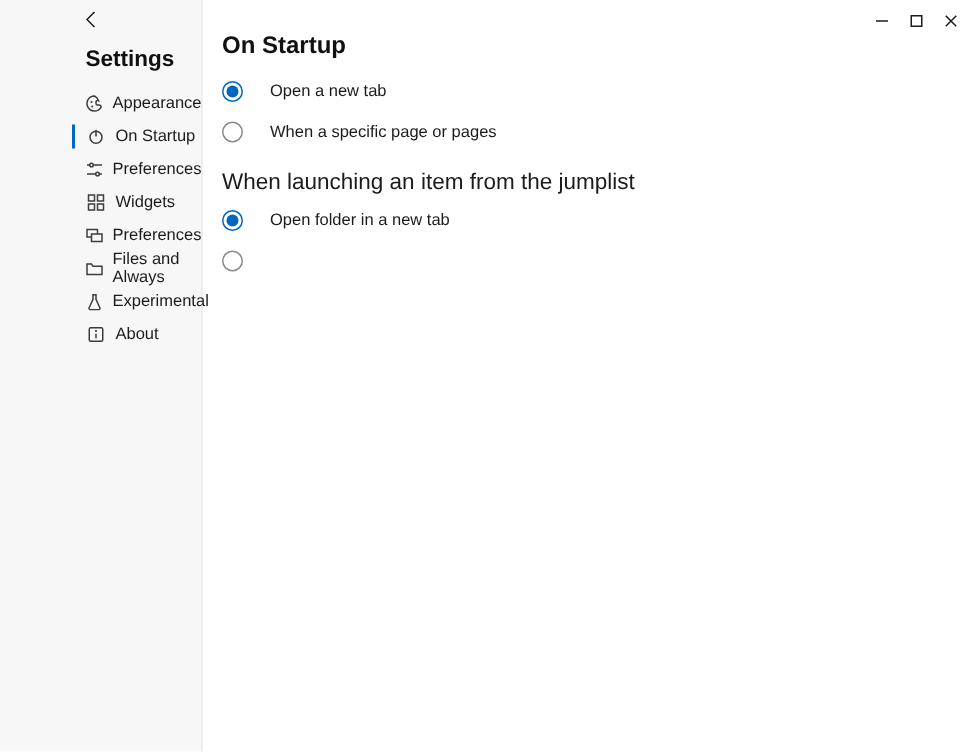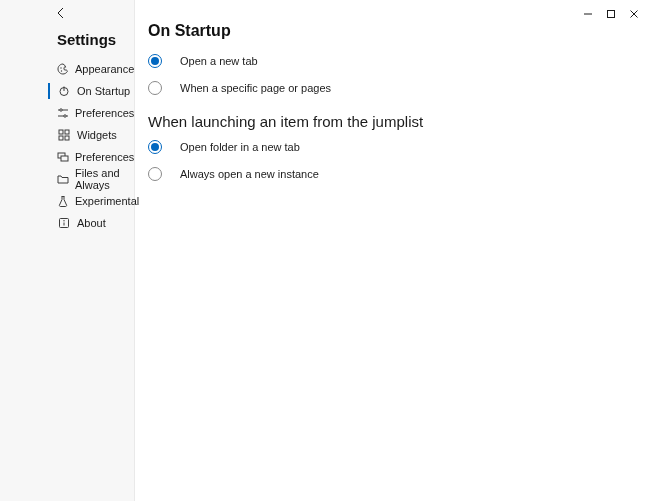"Always open a new instance" span.radio-label { html: <span>Always open a new instance</span> -> none }
